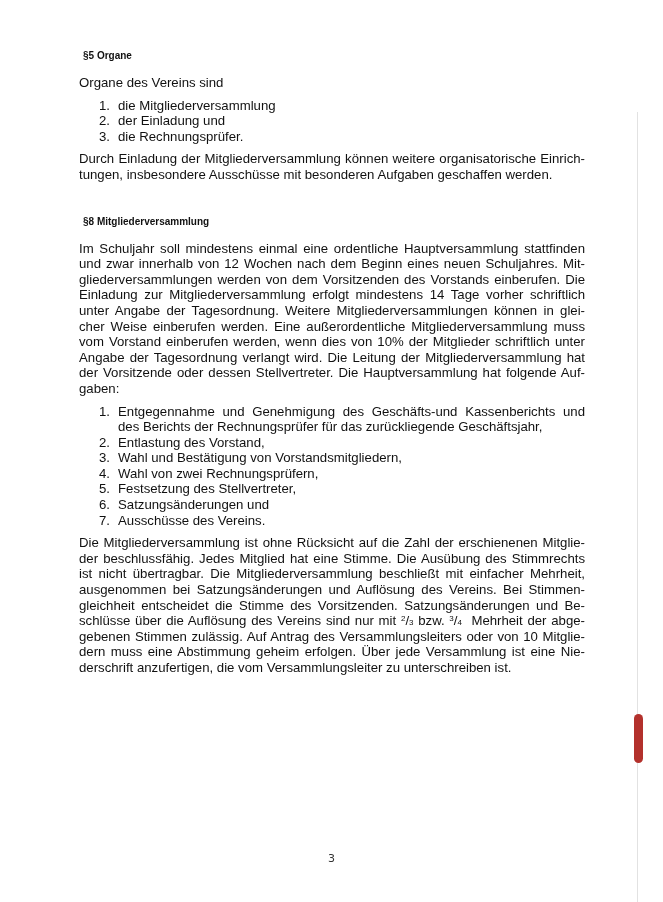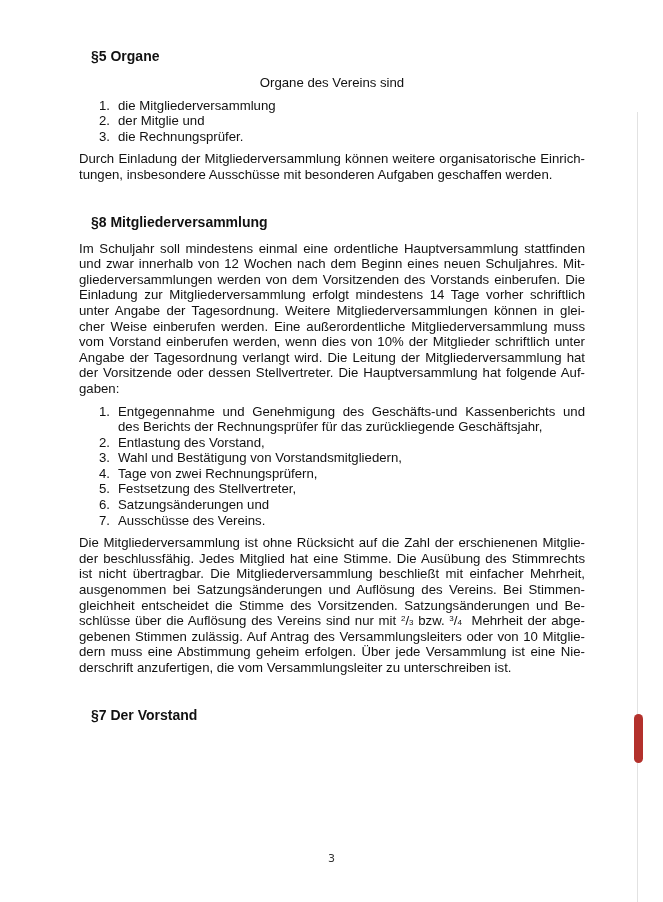"§5 Organe" .heading { font-size: 14px -> 10px; margin: 0 0 11px 12px -> 0 0 11px 4px }
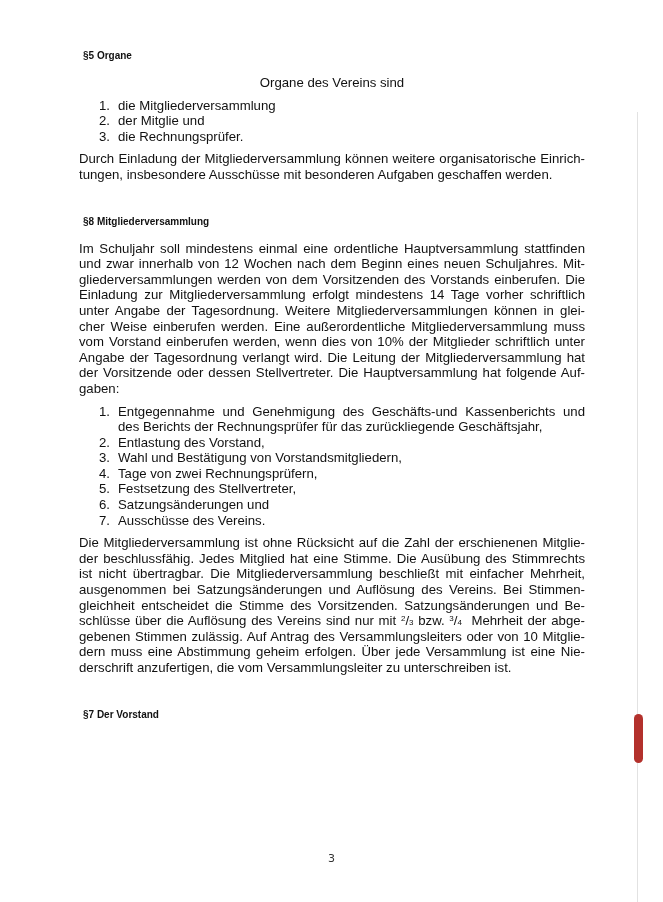"Organe des Vereins sind" .para.left { text-align: center -> left }
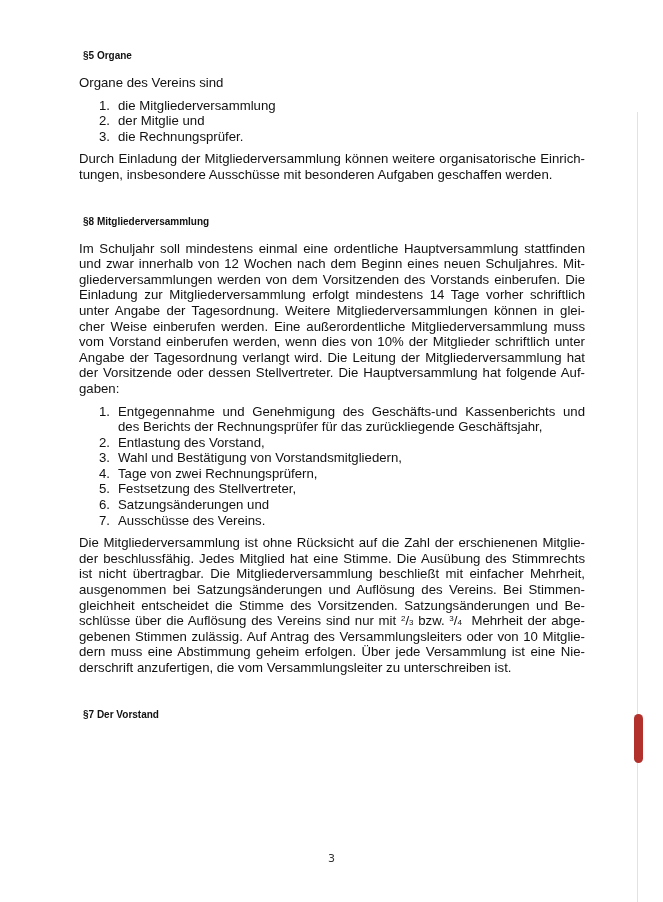"der Mitglie und" span { text: Mitglie -> Einladung }
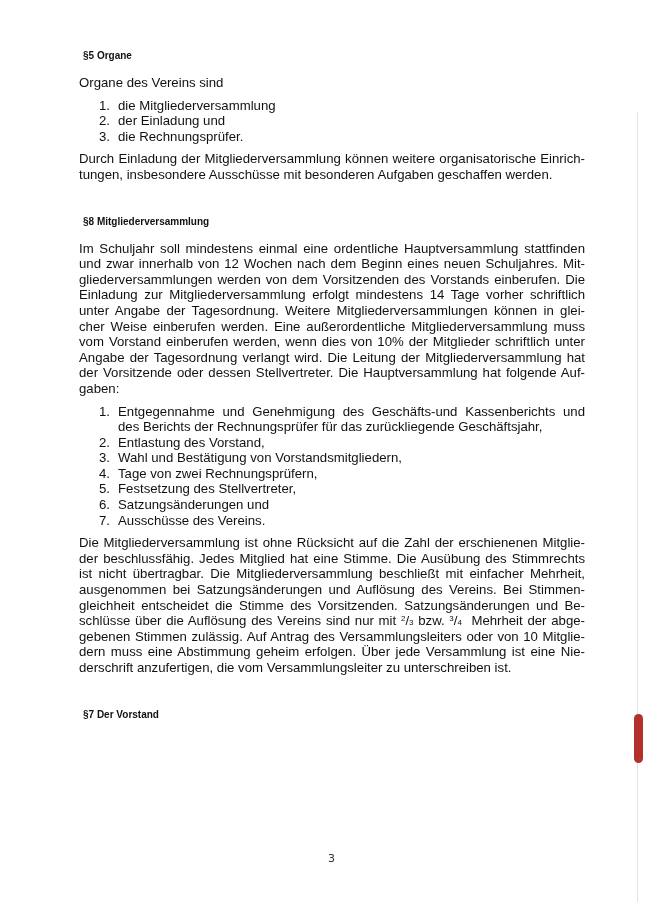"Tage von zwei Rechnungsprüfern," span { text: Tage -> Wahl }
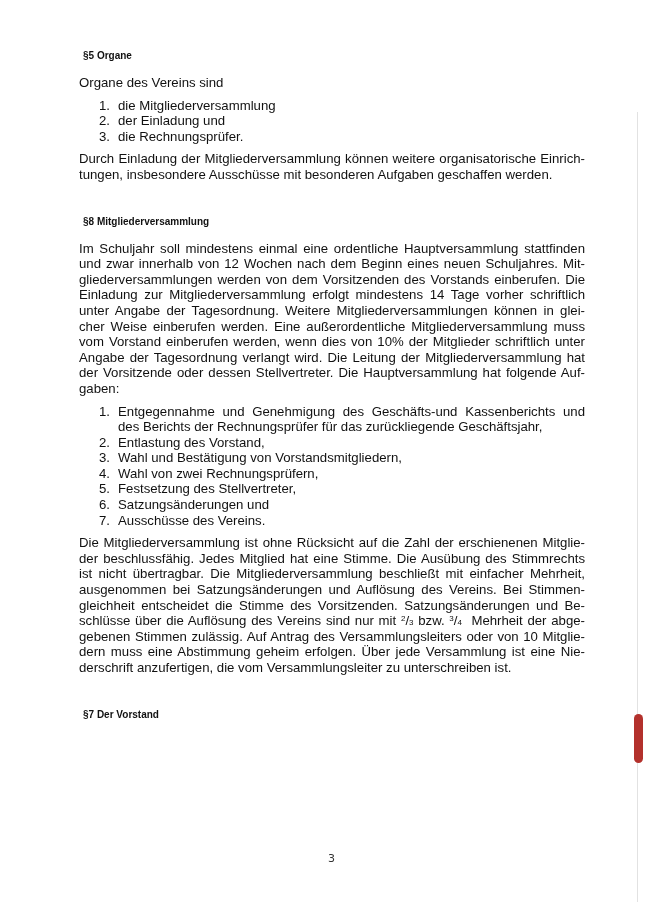"§7 Der Vorstand" h2.heading { html: <h2>§7 Der Vorstand</h2> -> none }
